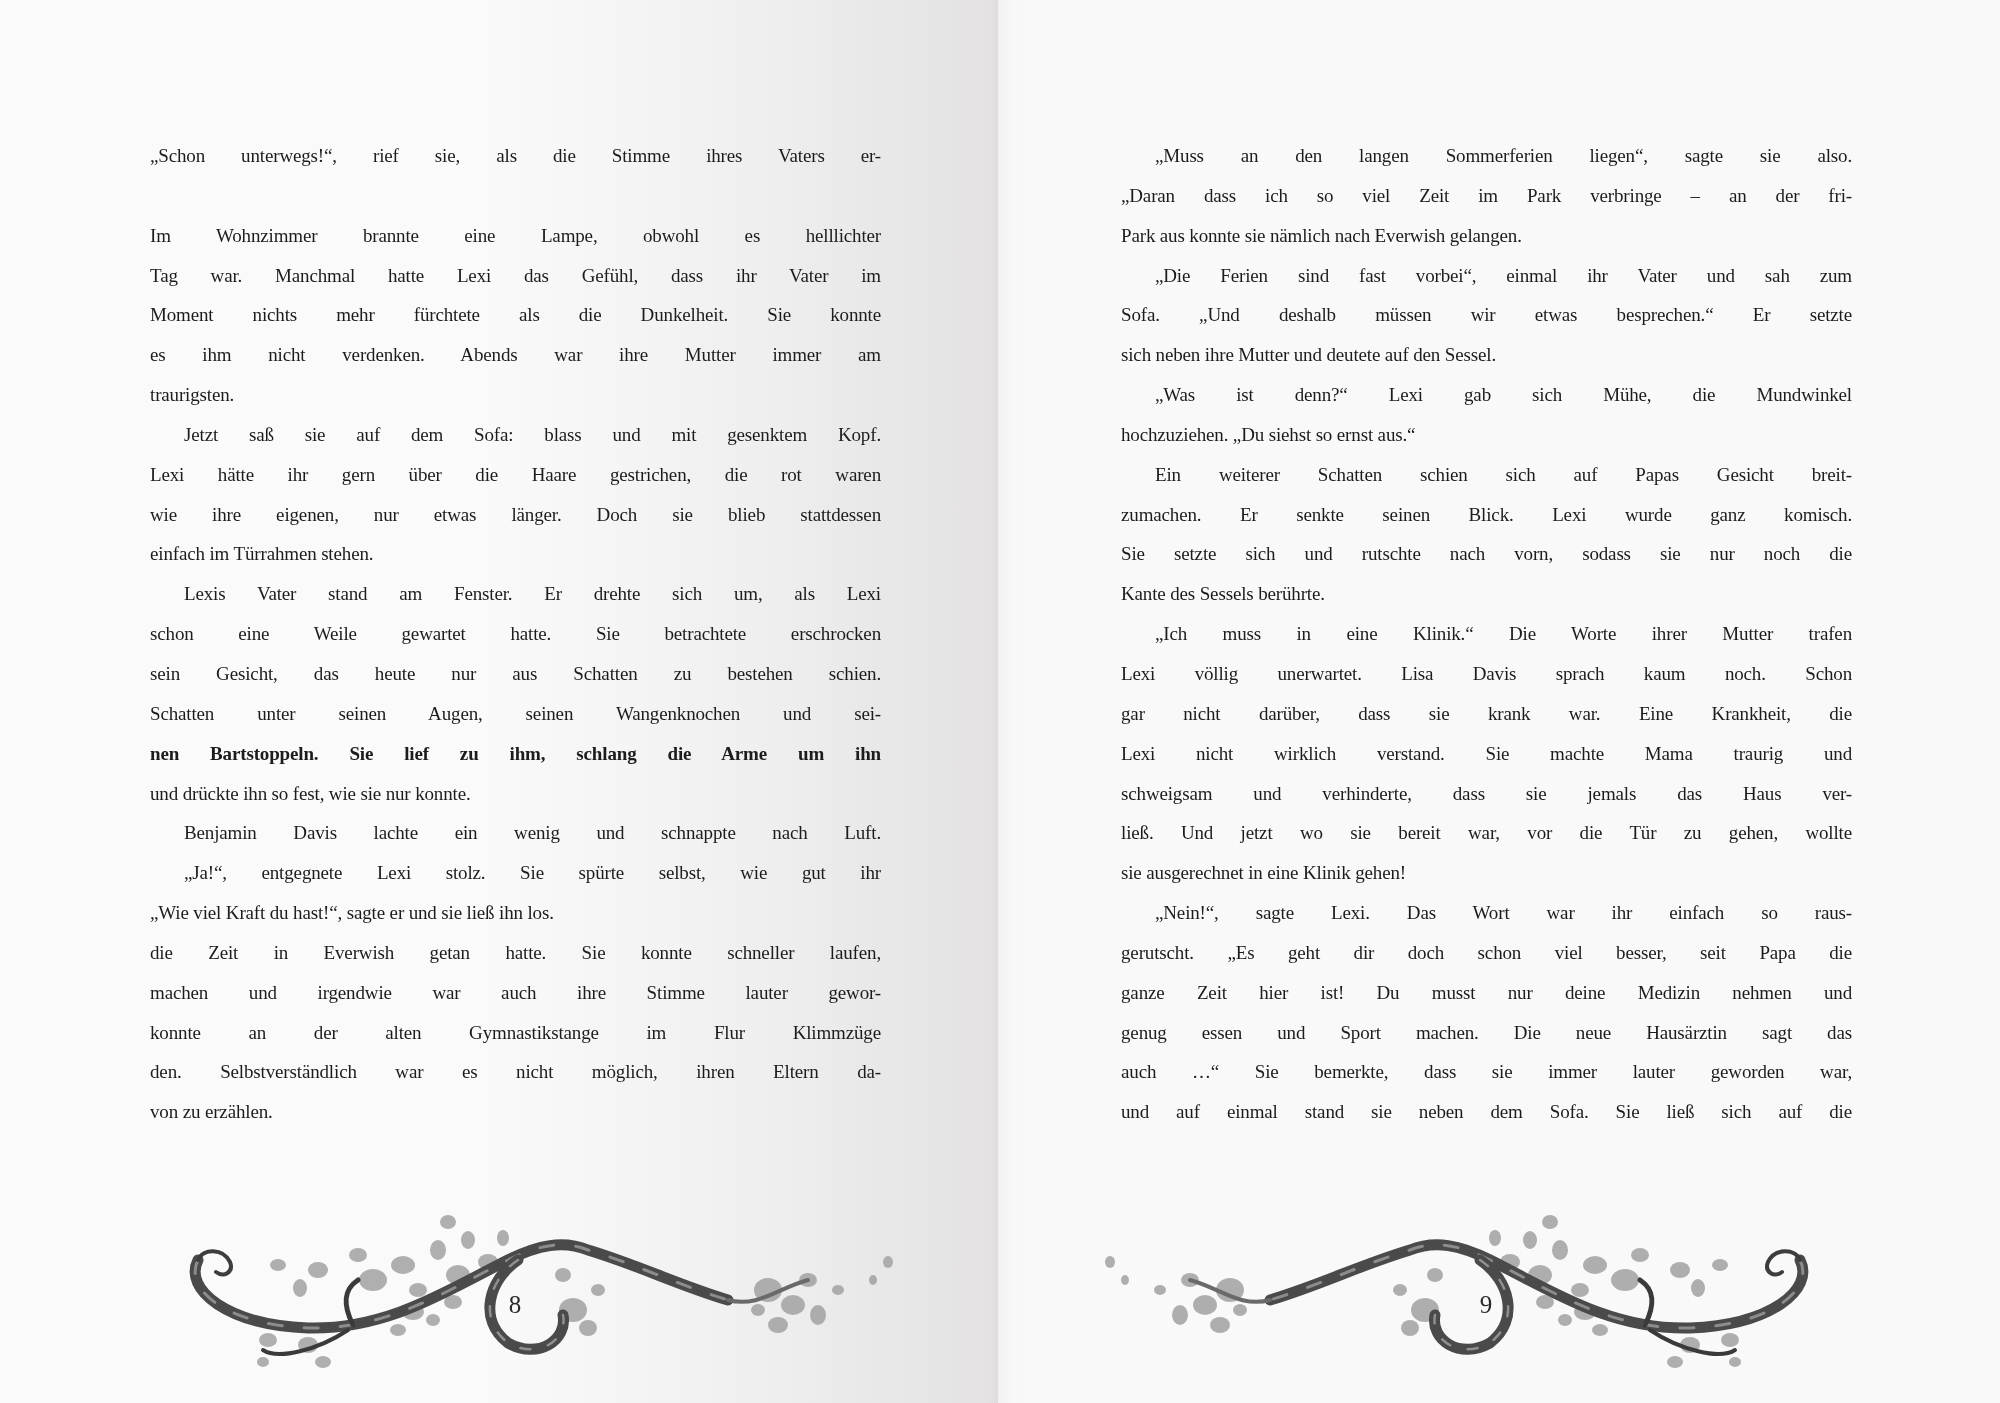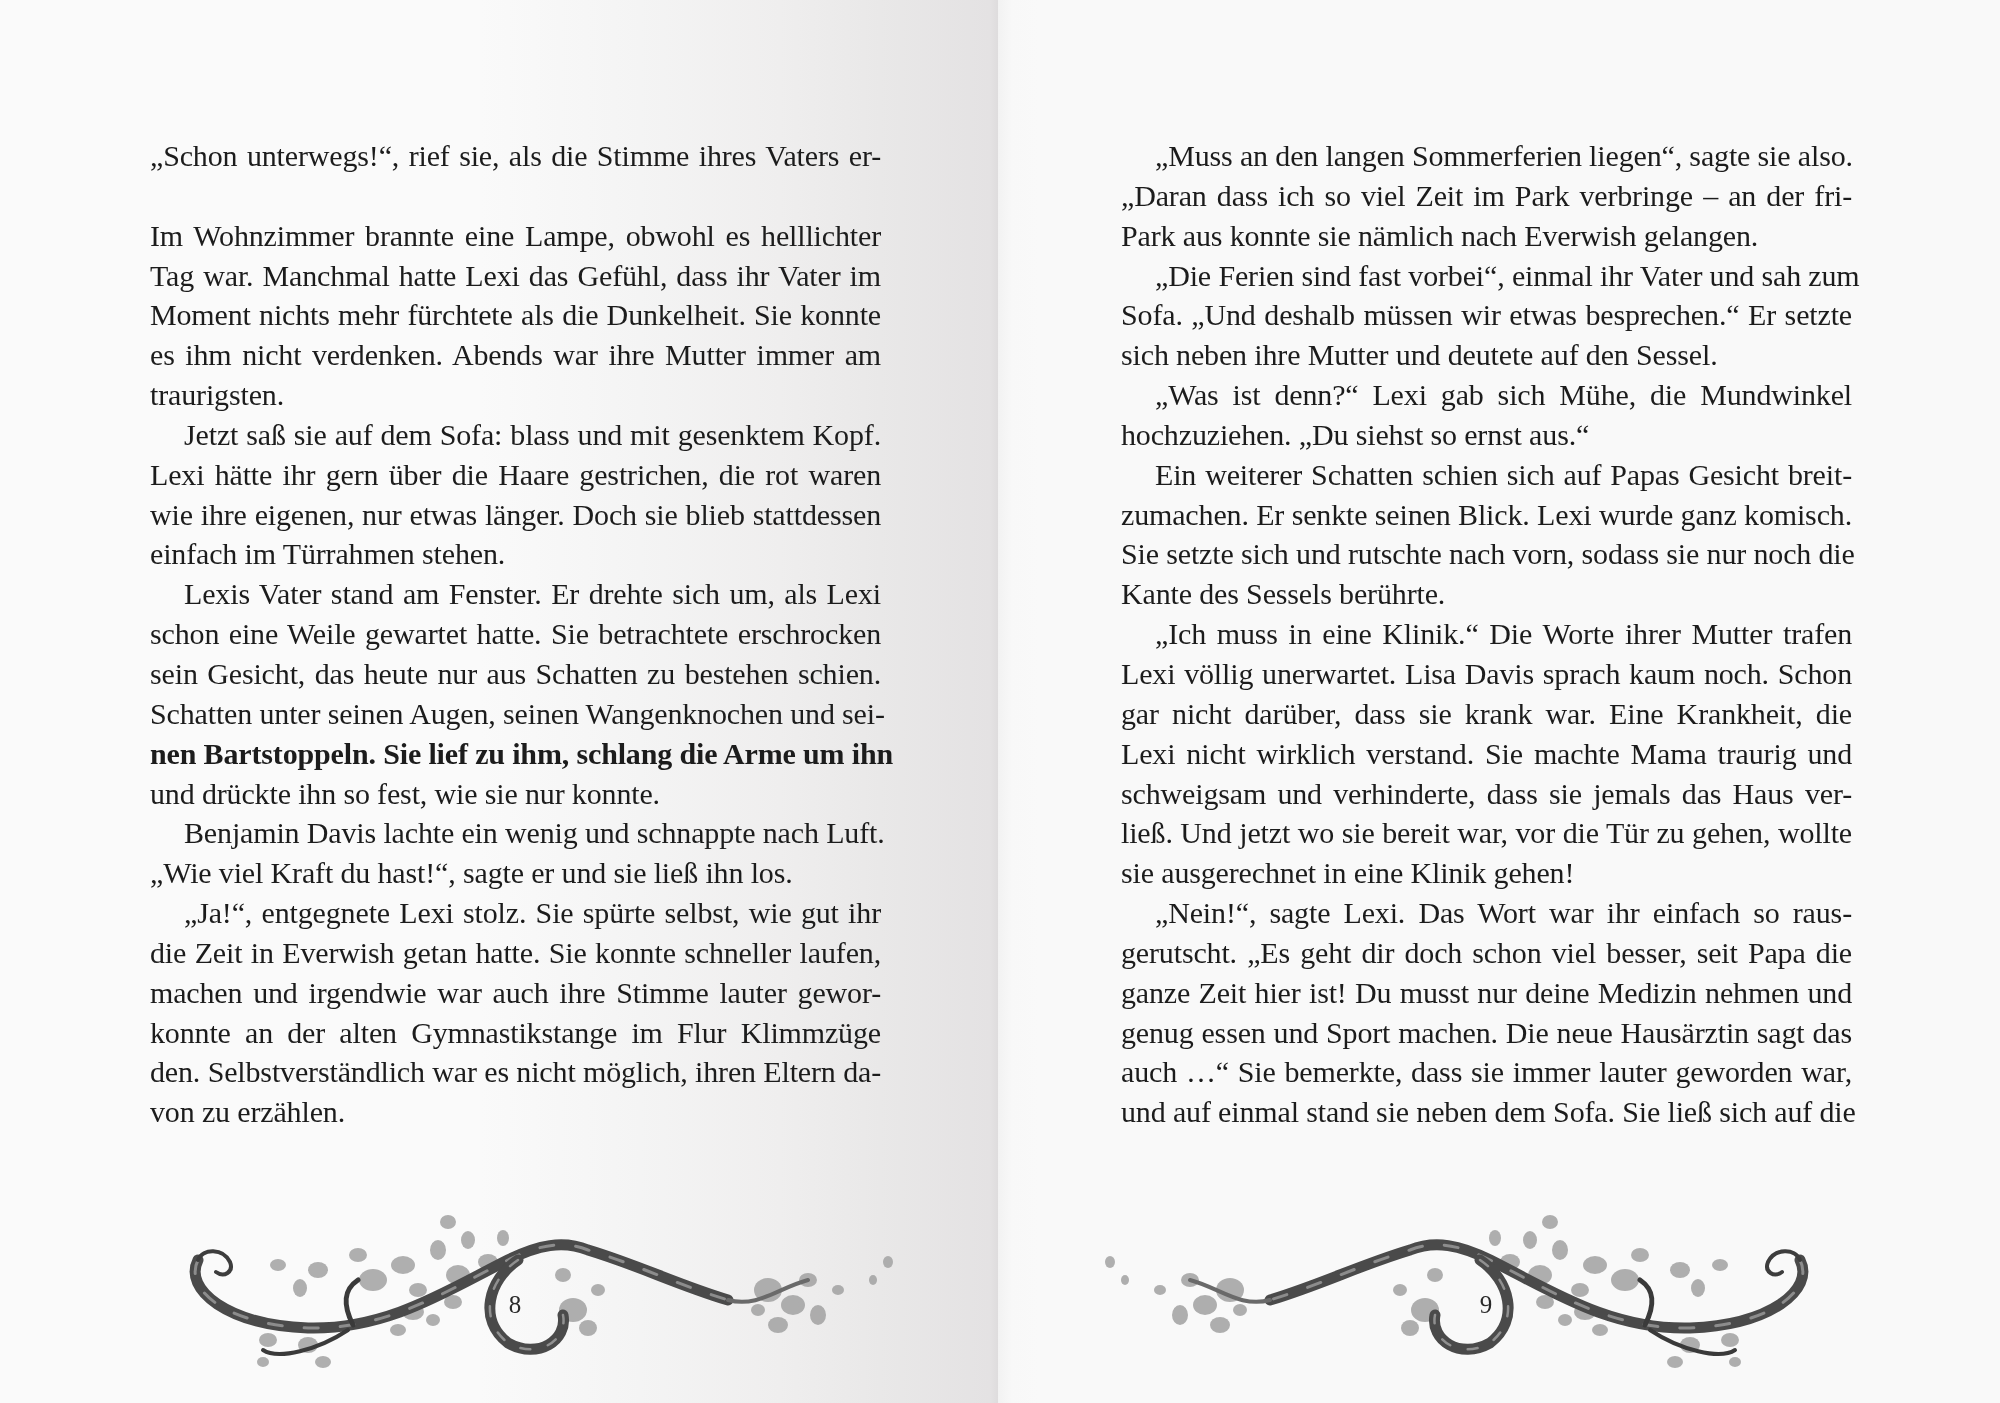"„Schon unterwegs!“, rief sie, als" .text-block { font-size: 30px -> 19px }
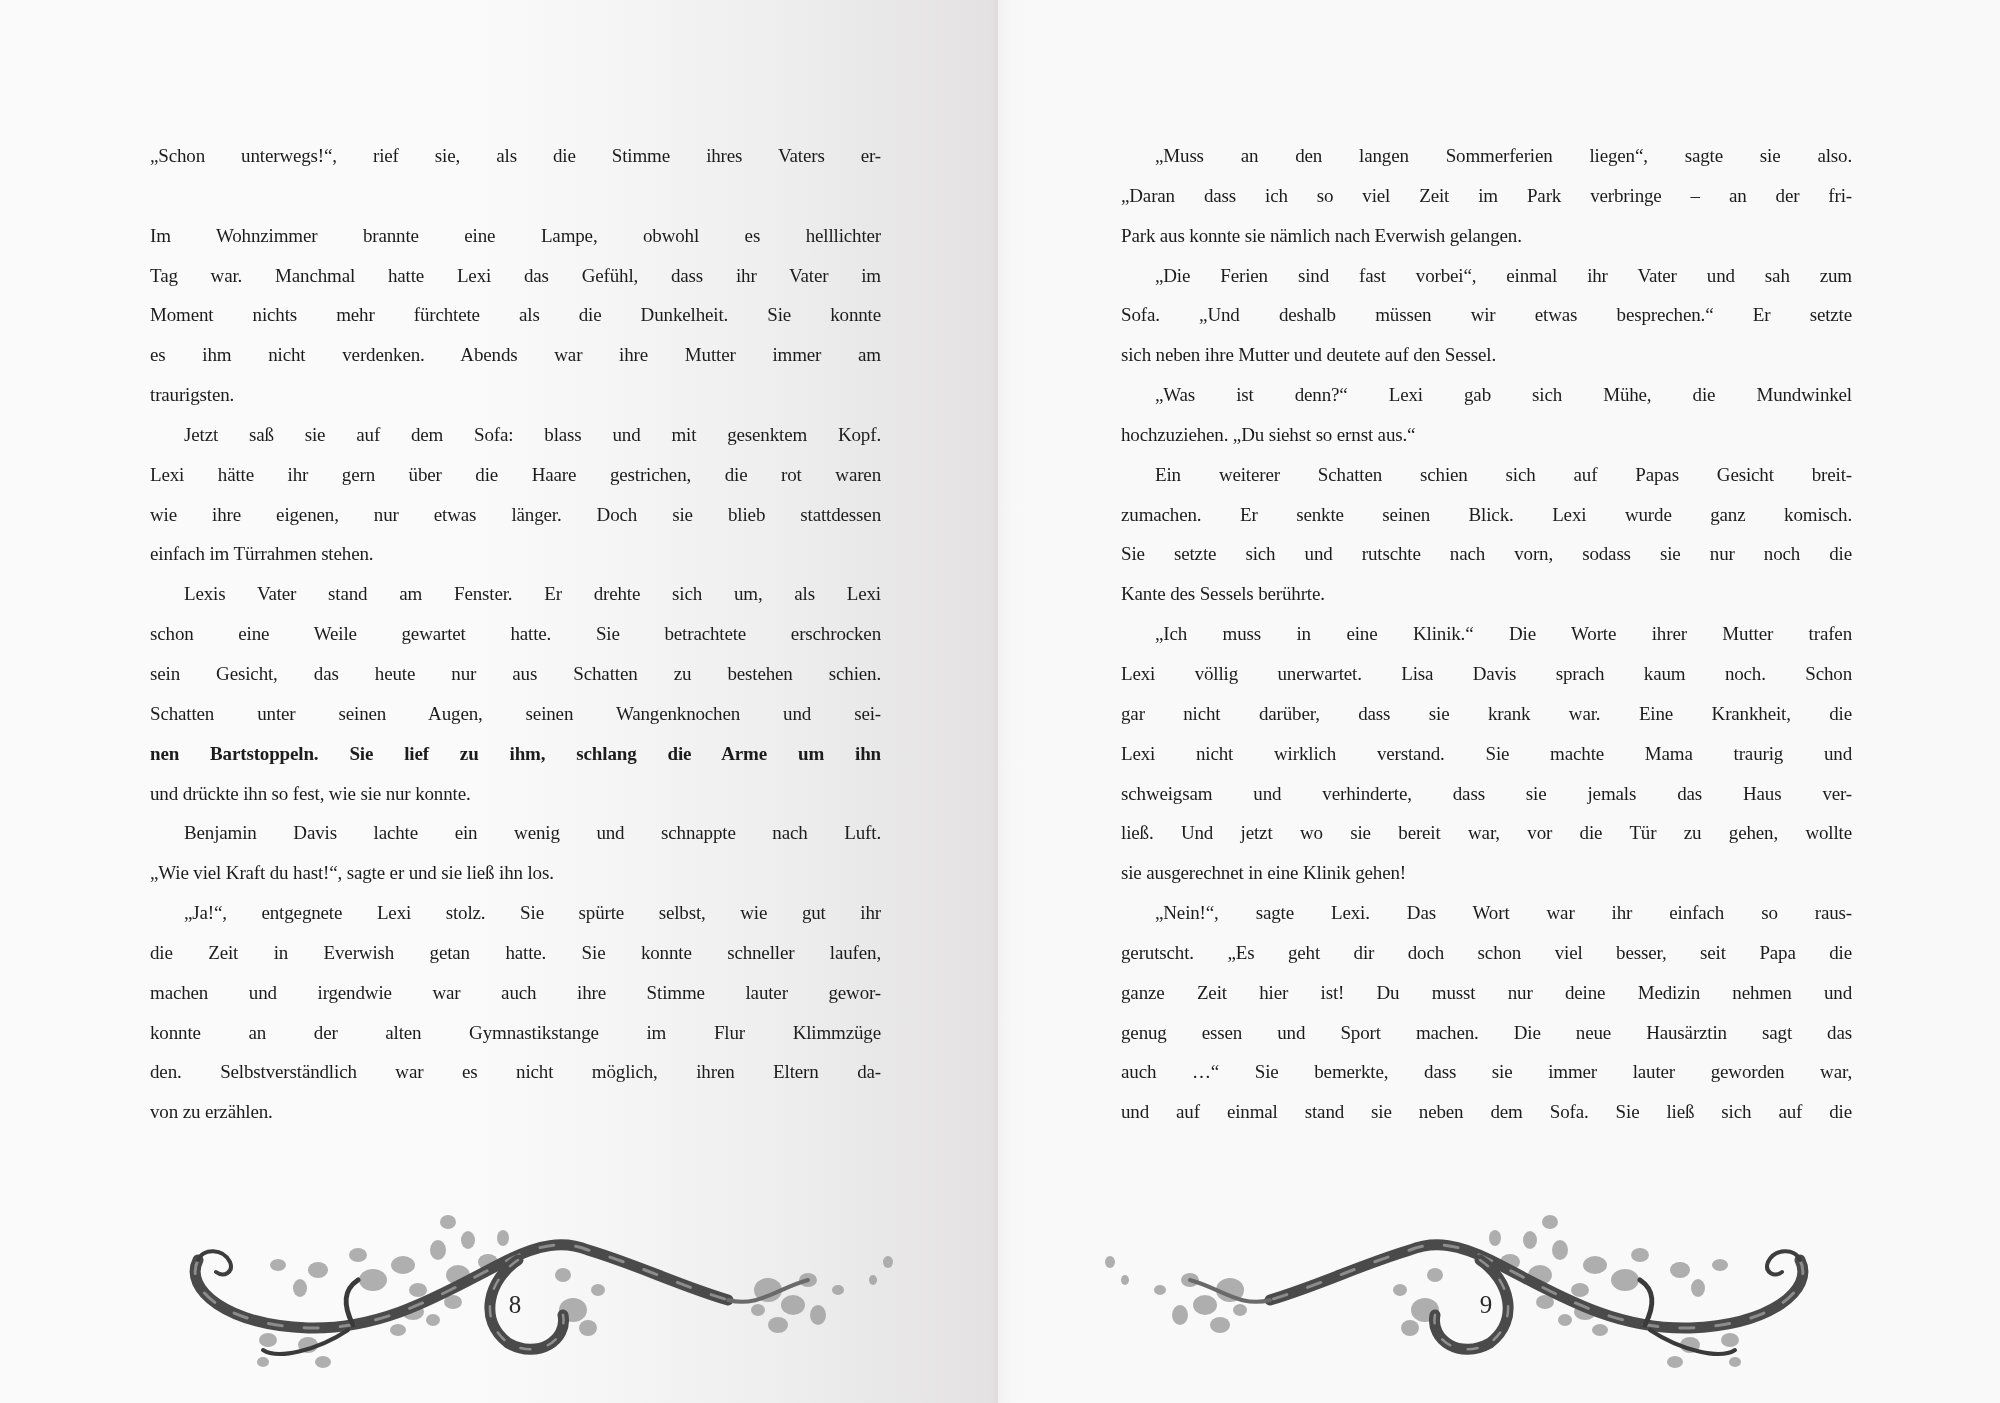"„Wie viel Kraft du hast!“," span.line { order: before "„Ja!“, entgegnete Lexi stolz. Sie" -> after "„Ja!“, entgegnete Lexi stolz. Sie" }
